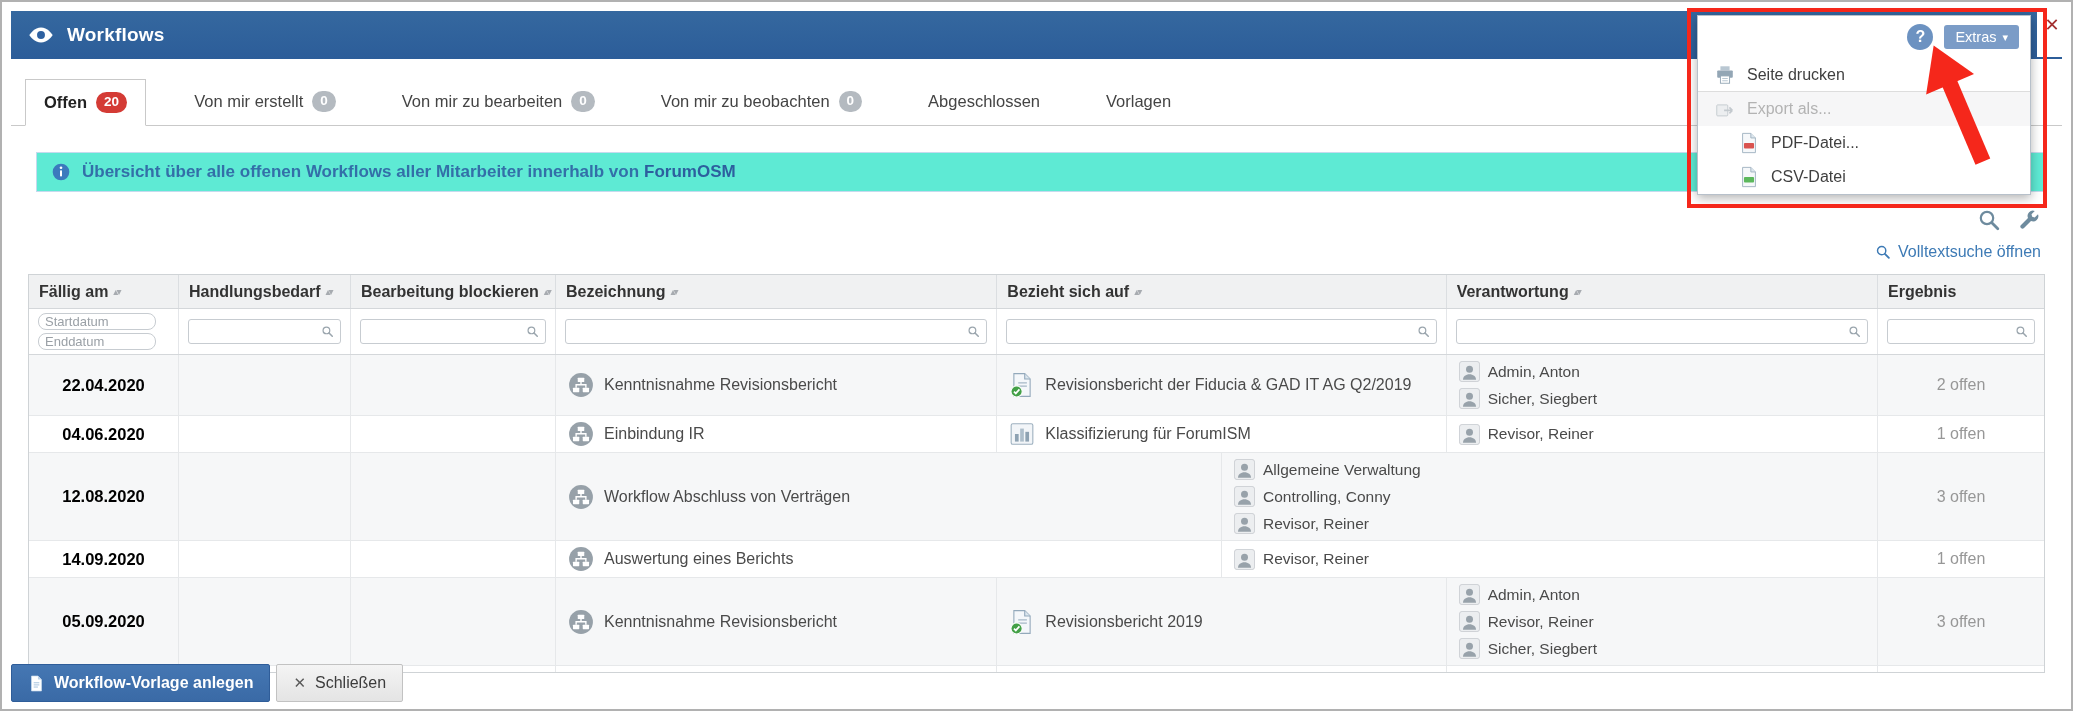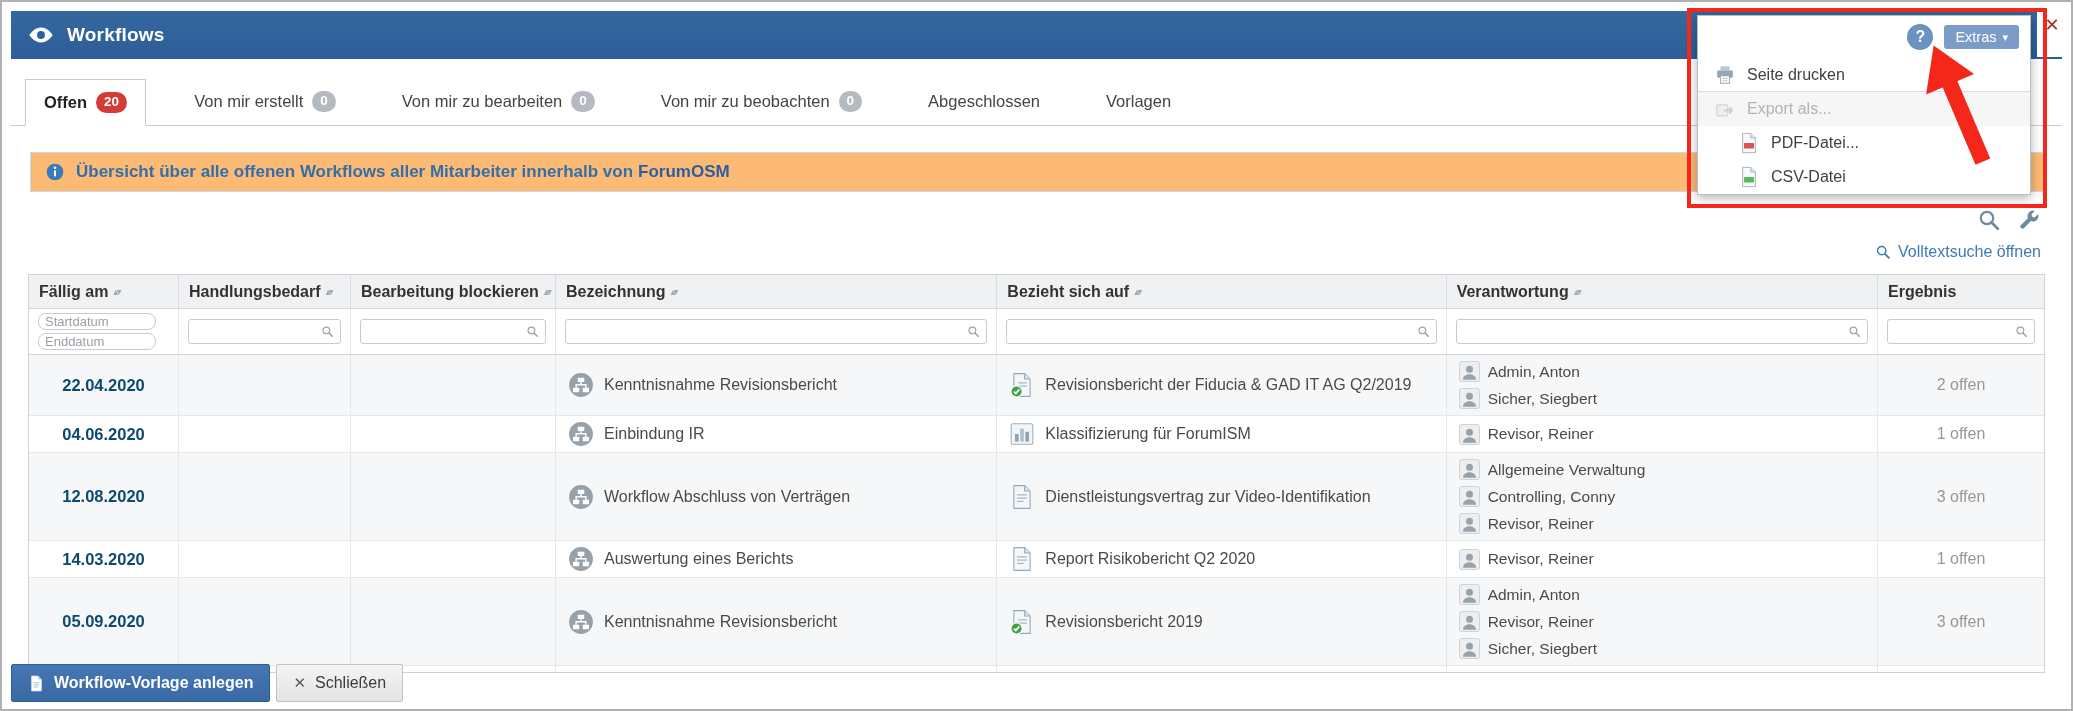"Übersicht über alle offenen Workflows" .infobar { background: #fdba74 -> #5eead4; left: 28px -> 34px }
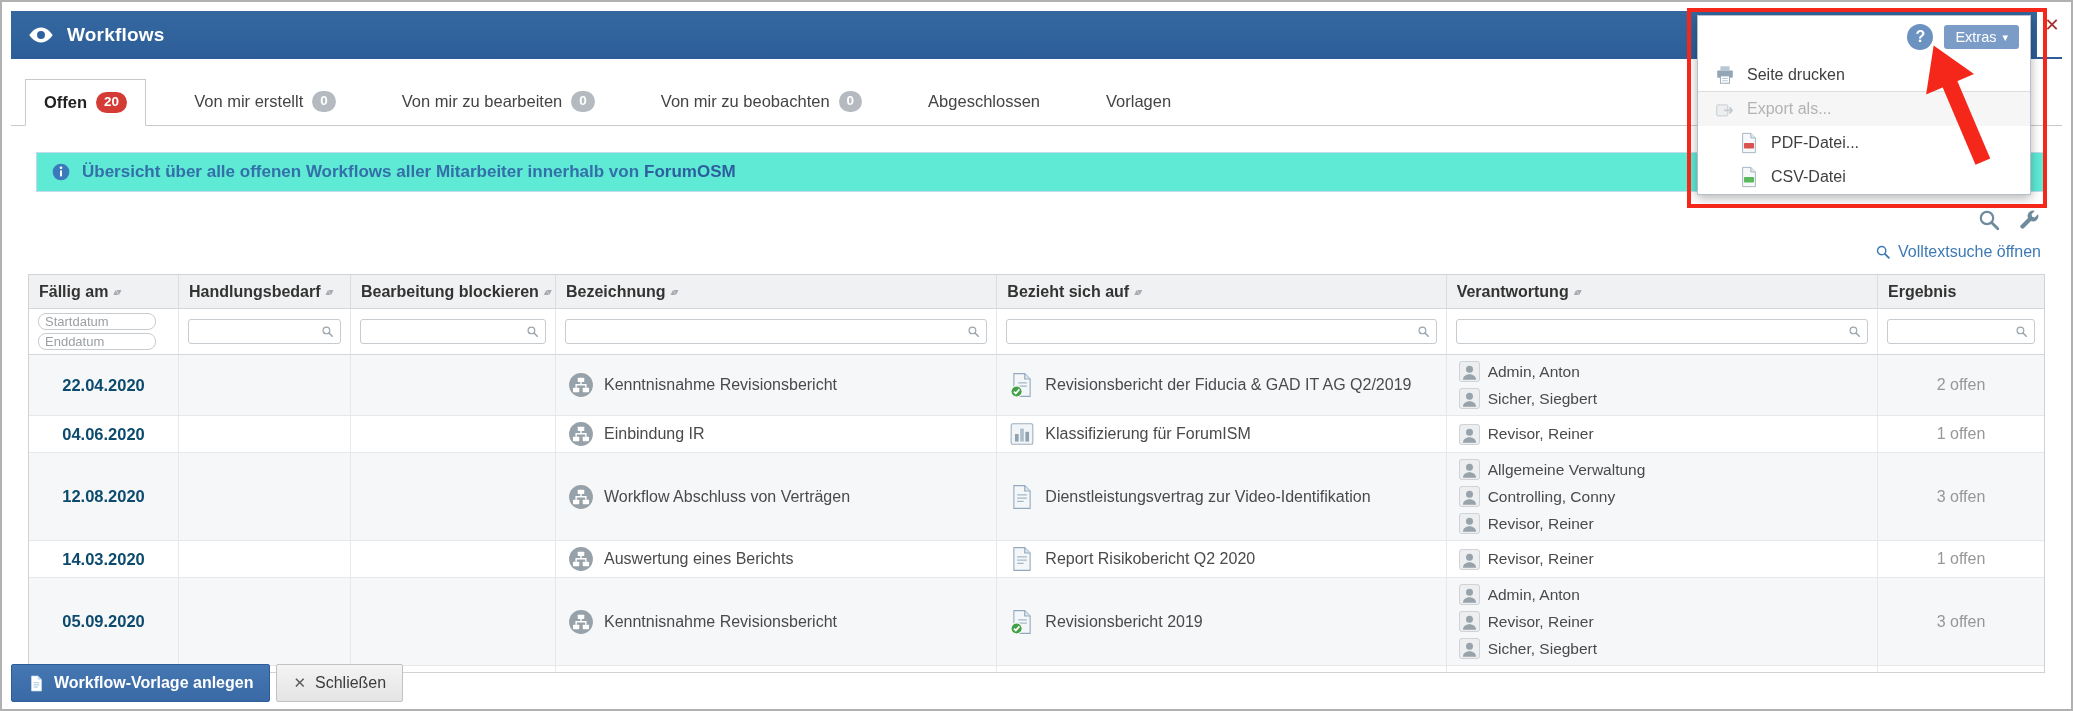"22.04.2020" .td.date { color: #0c4a6e -> #000000 }
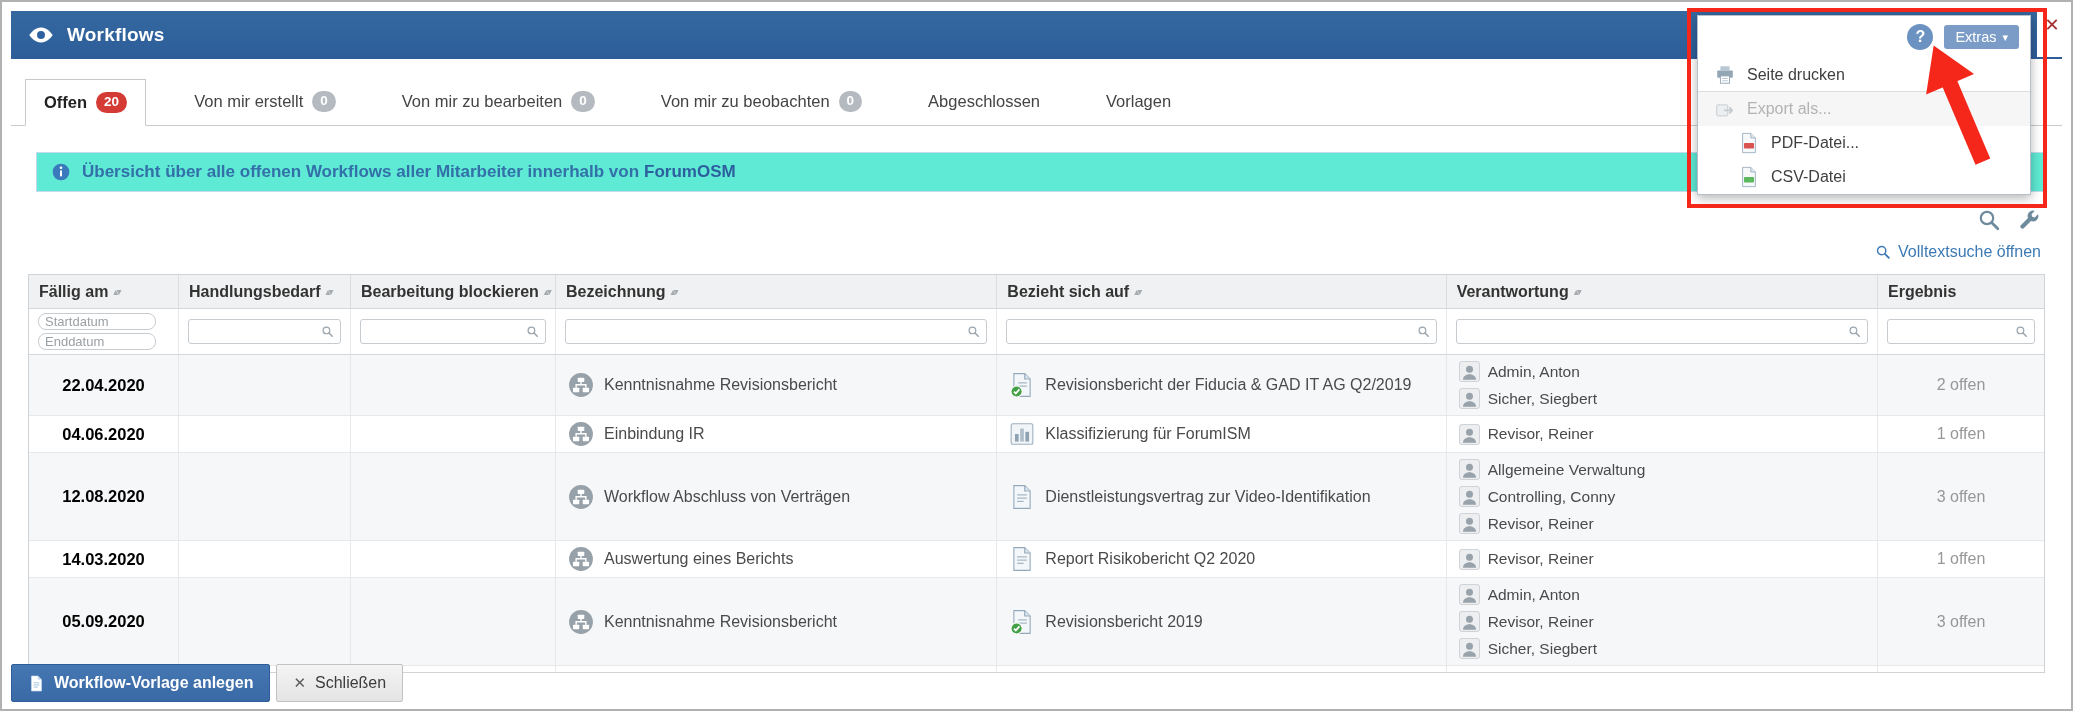"Dienstleistungsvertrag zur" div.td { html: <div> <svg> <use></use> </svg> <span>Dienstleistungsvertrag zur Video-Identifikation</span> </div> -> none }
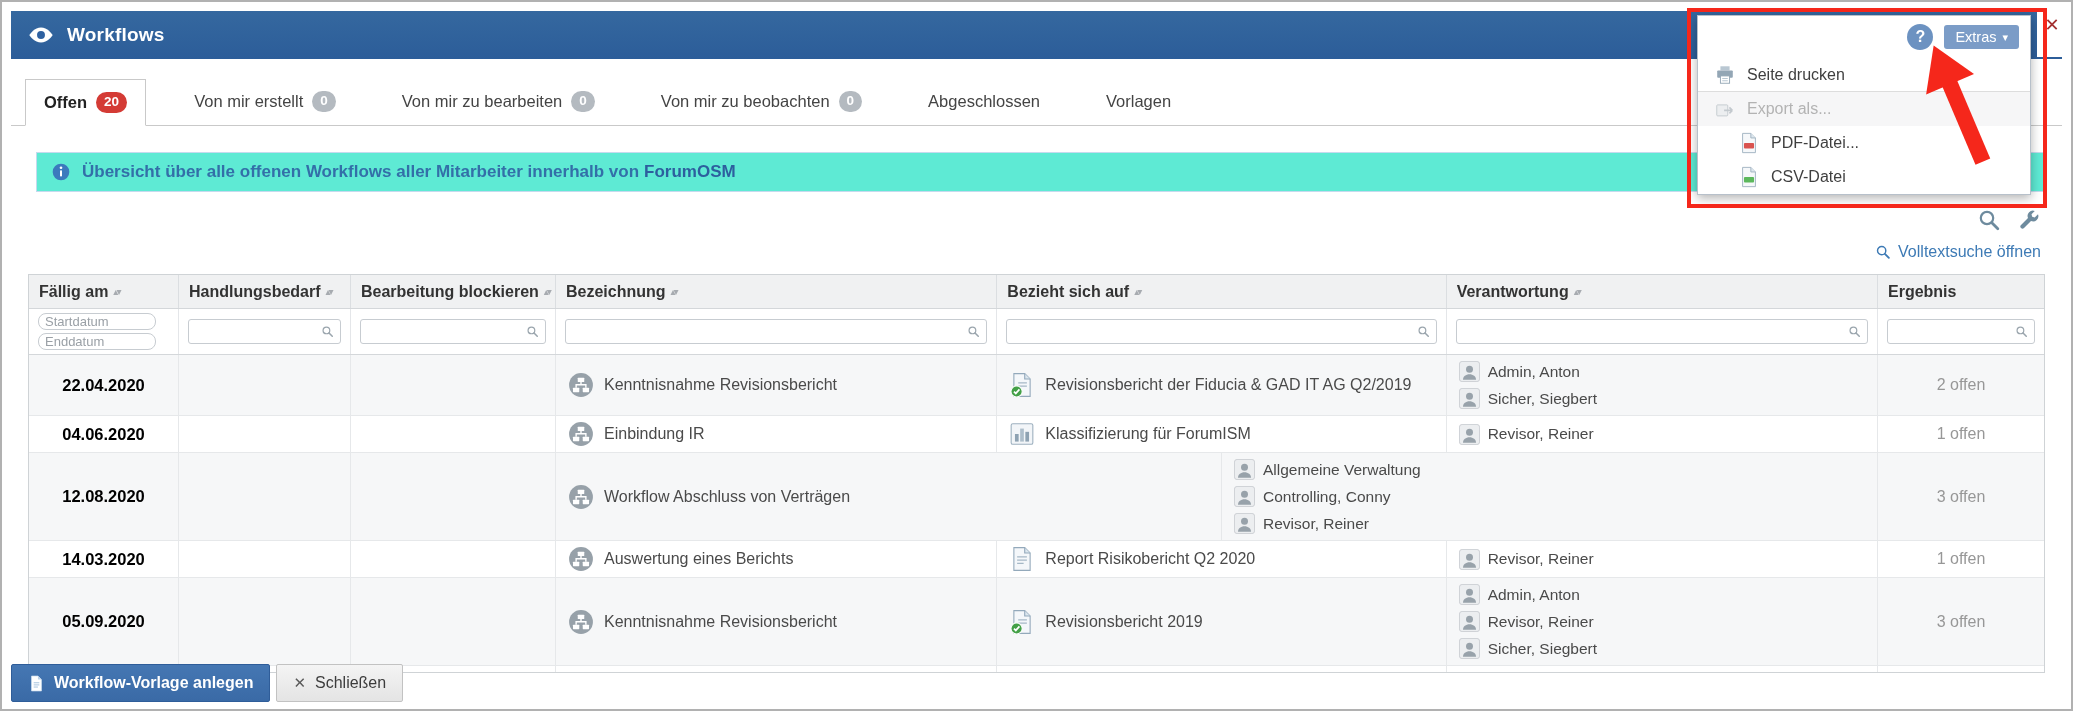"14.03.2020" div.td { text: 14.03.2020 -> 14.09.2020 }
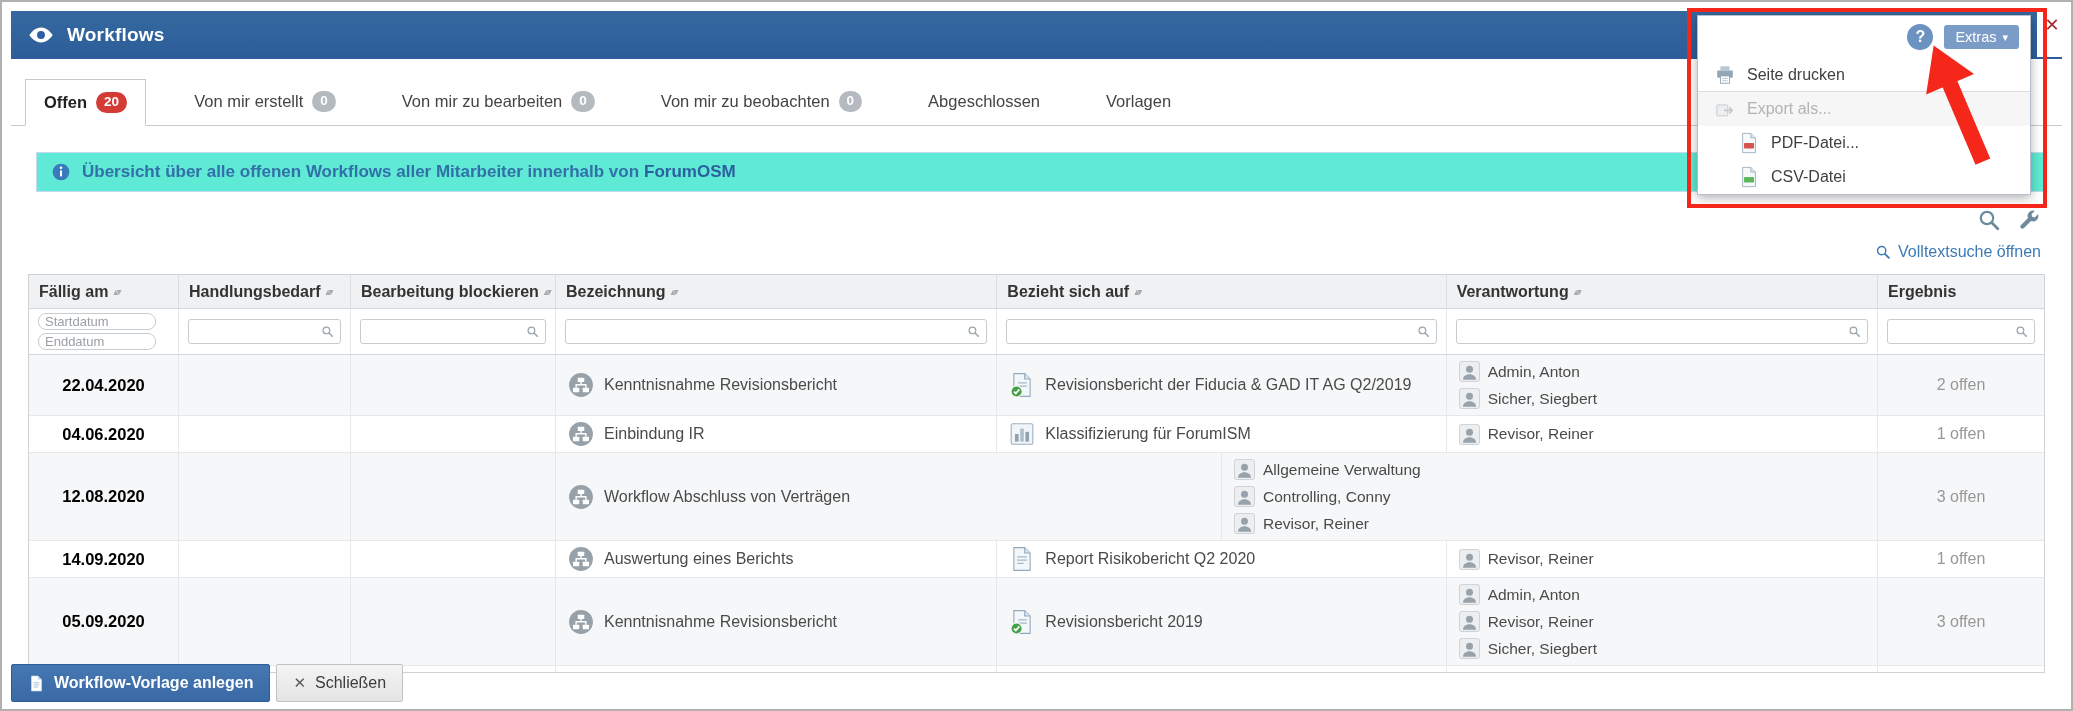"Report Risikobericht Q2 2020" div.td { html: <div> <svg> <use></use> </svg> <span>Report Risikobericht Q2 2020</span> </div> -> none }
